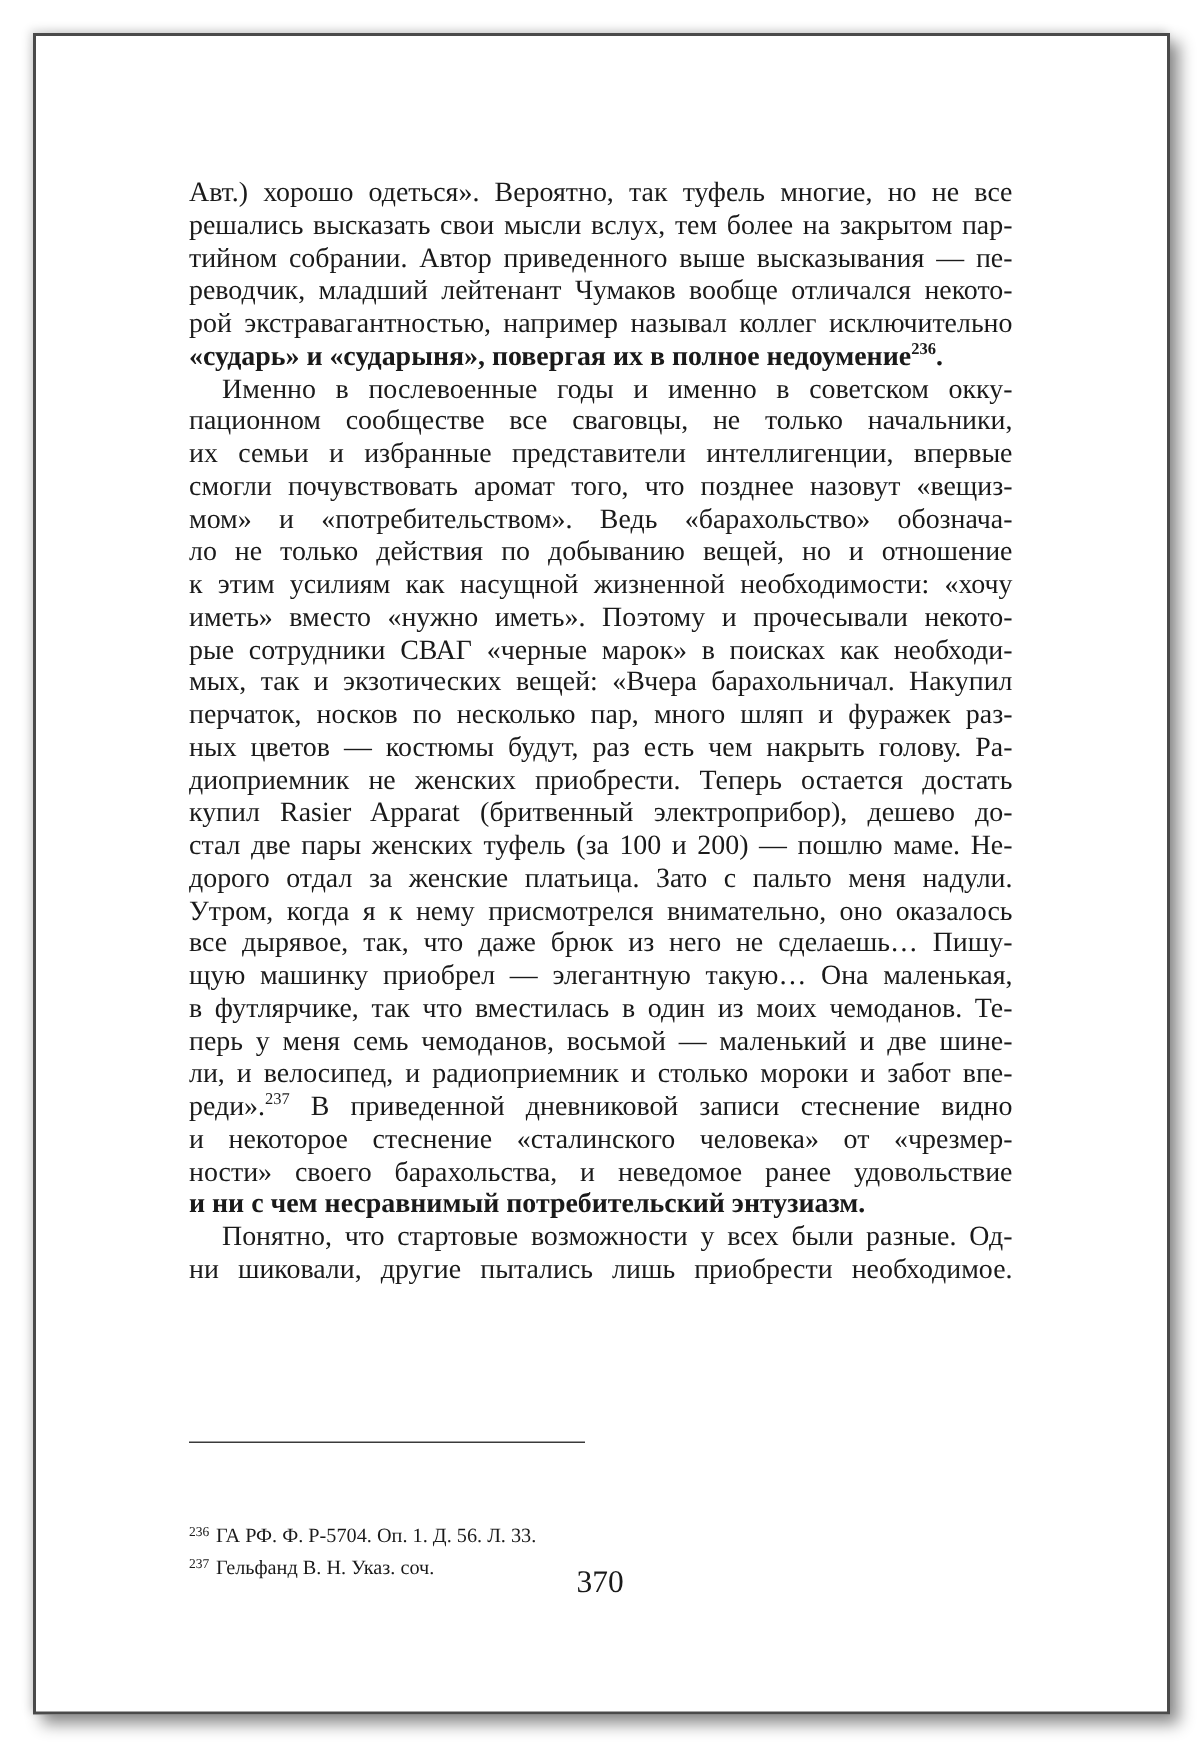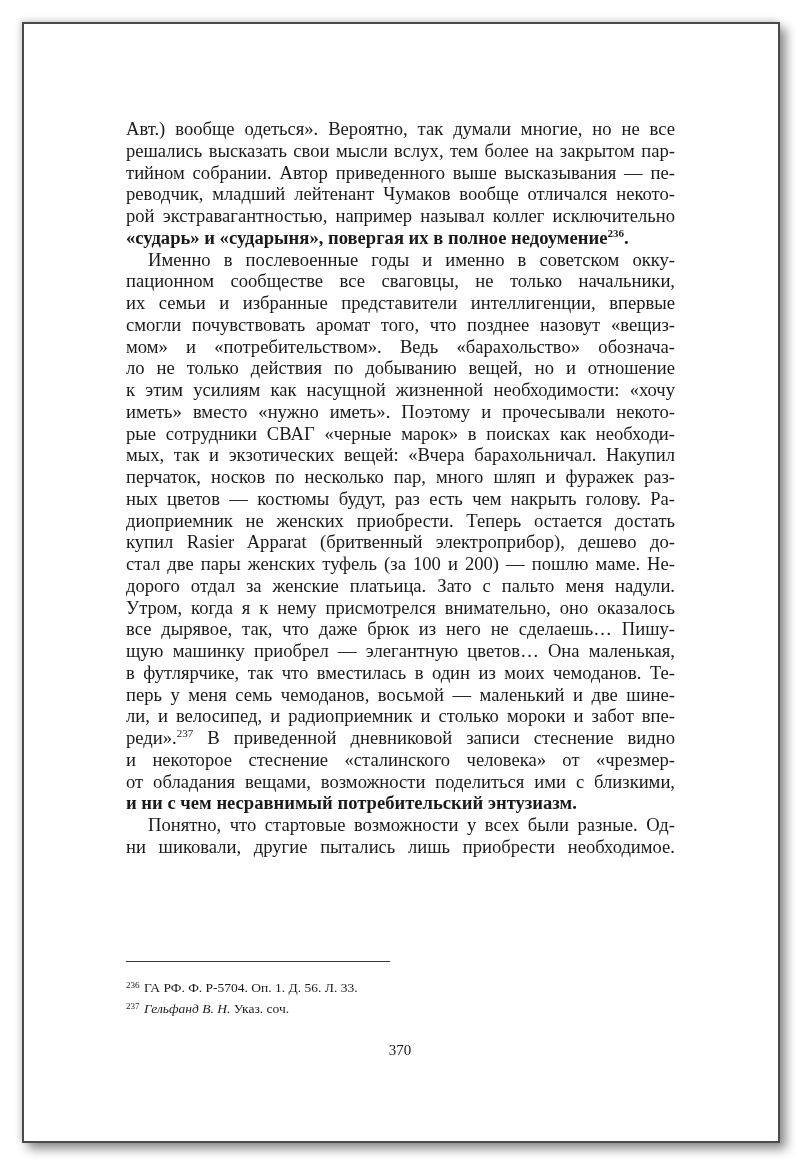"Авт.) вообще одеться». Вероятно, так" span.line { text: вообще одеться». Вероятно, так думали -> хорошо одеться». Вероятно, так туфель }
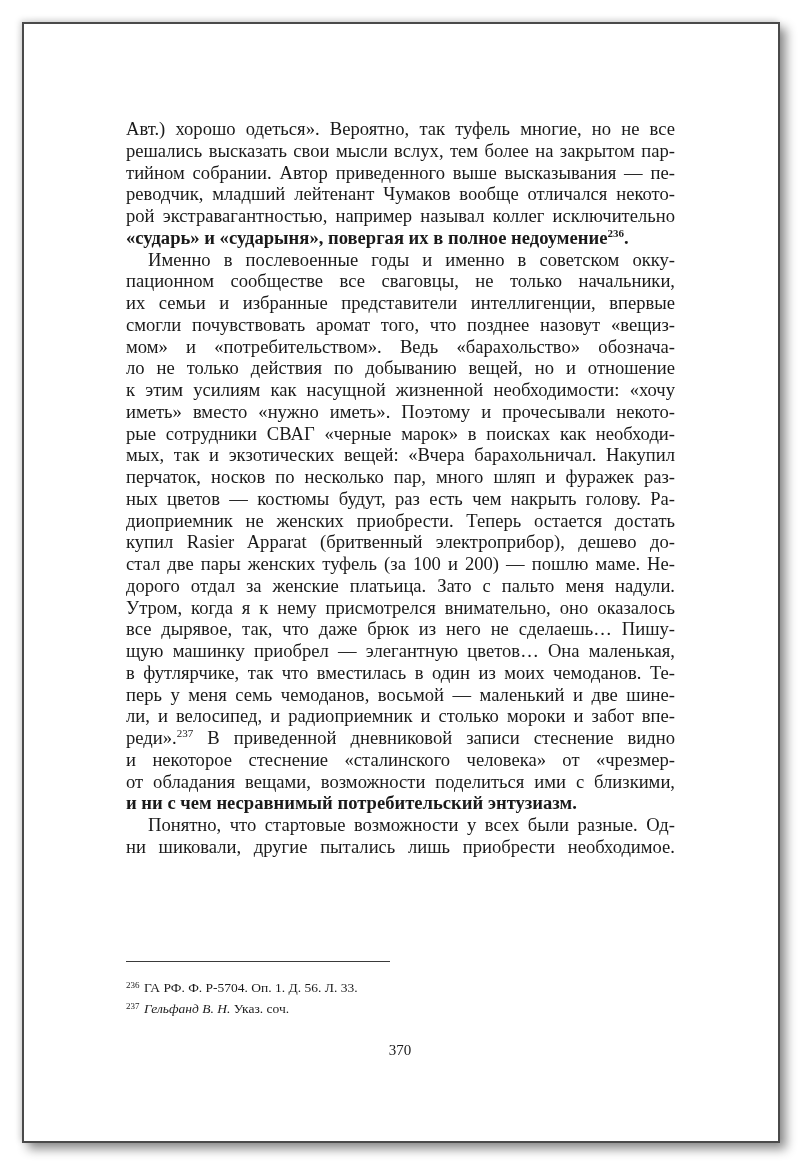"щую машинку приобрел — элегантную" span.line { text: цветов -> такую }
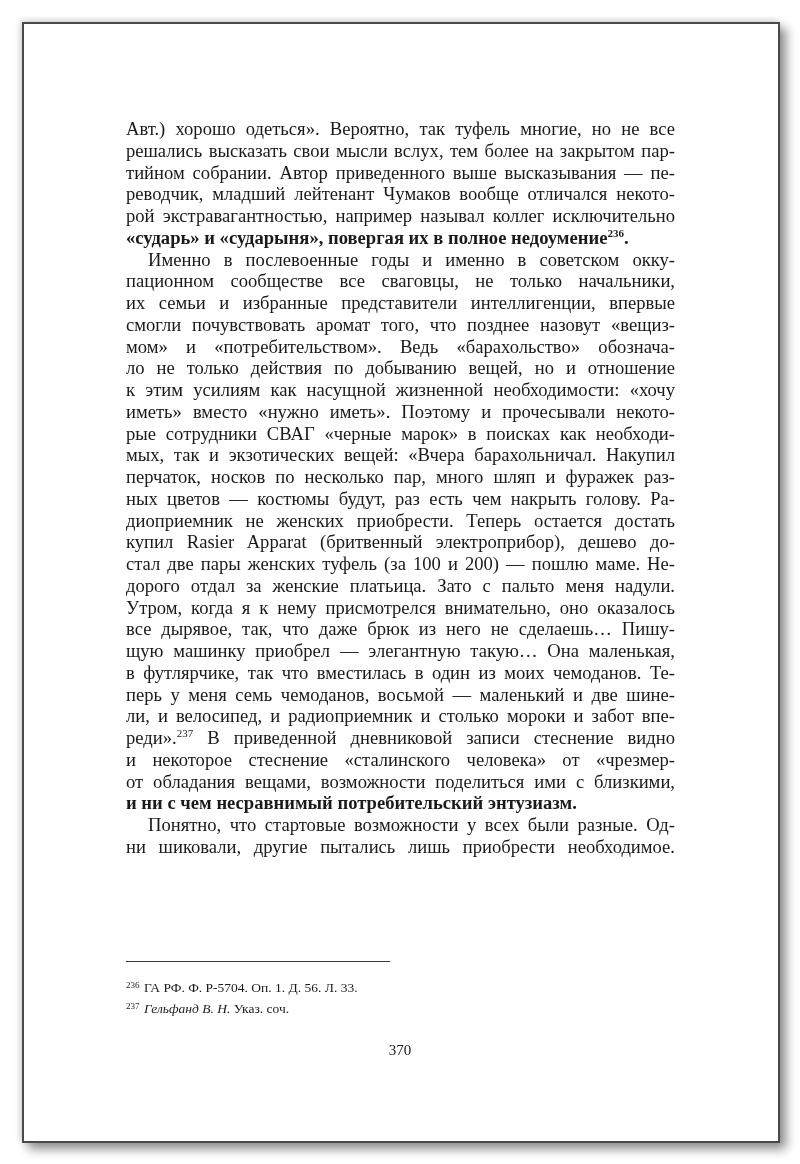"ности» своего барахольства, и неведомое" span.line { html: none -> <span>ности» своего барахольства, и неведомое ранее удовольствие</span> }
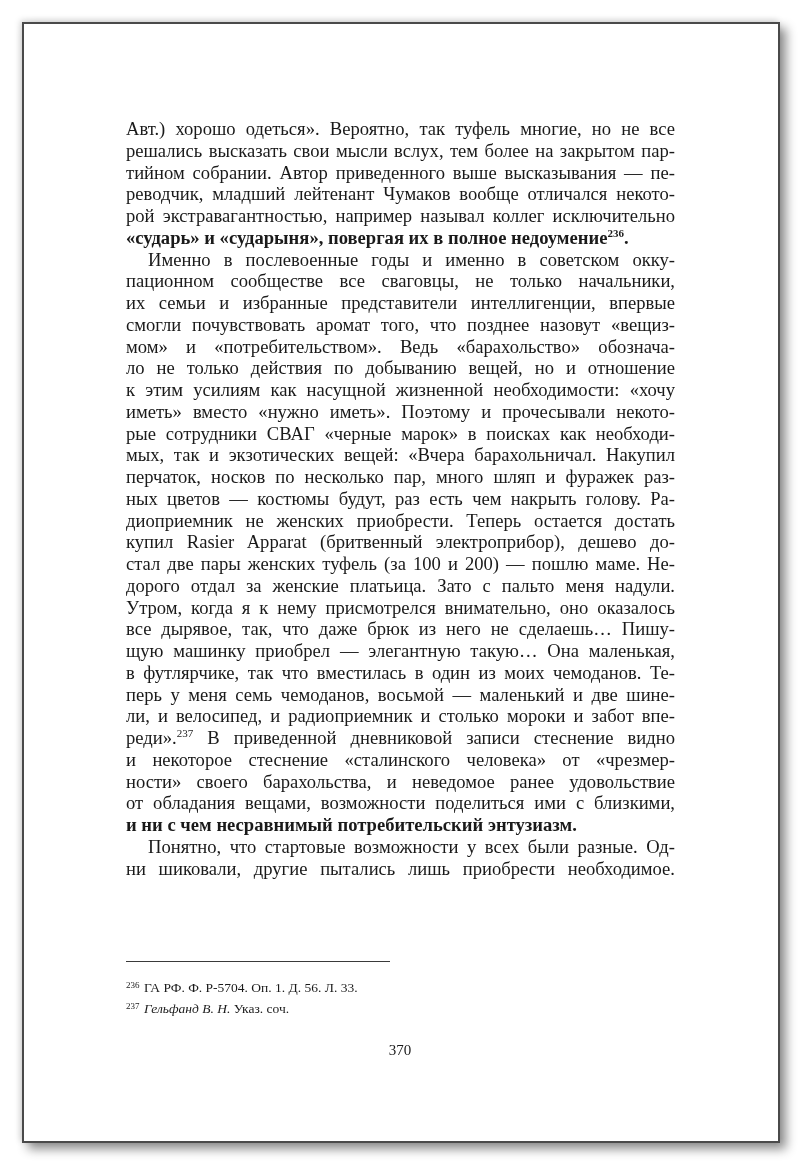"от обладания вещами, возможности" span.line { html: <span>от обладания вещами, возможности поделиться ими с близкими,</span> -> none }
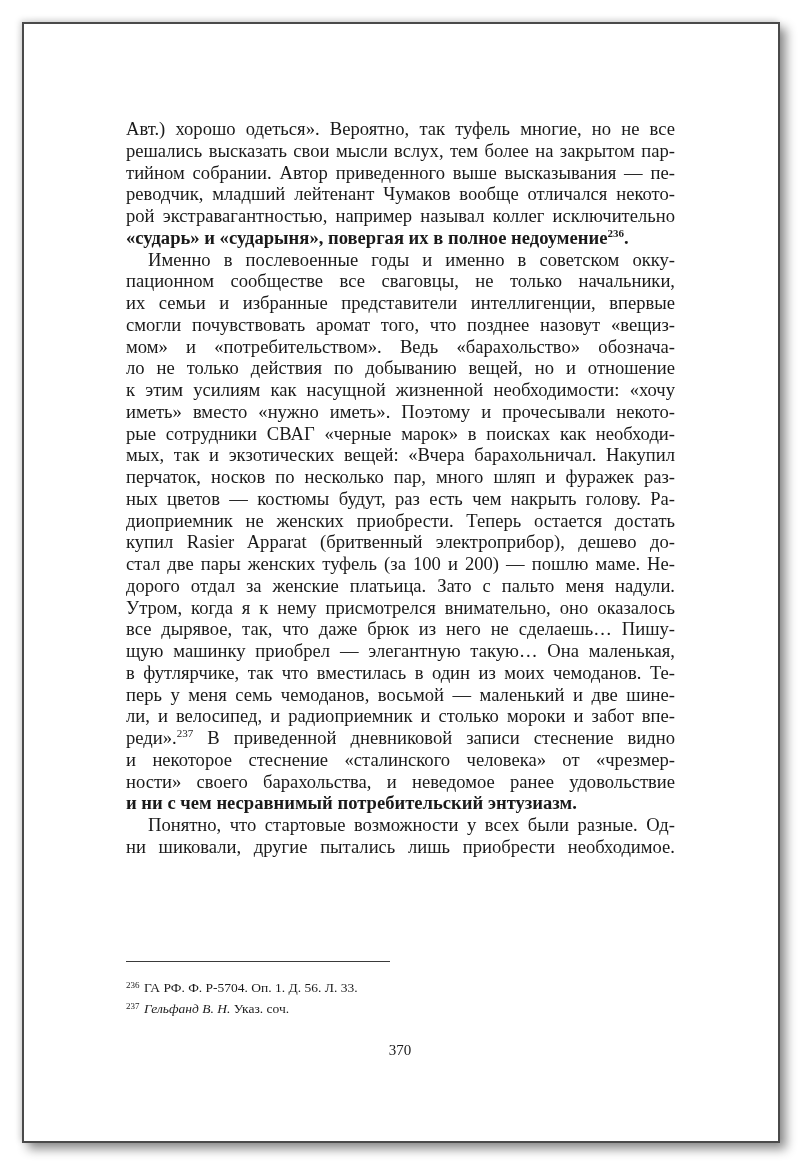"236 ГА РФ. Ф. Р-5704." .footnotes { top: 976px -> 1012px }
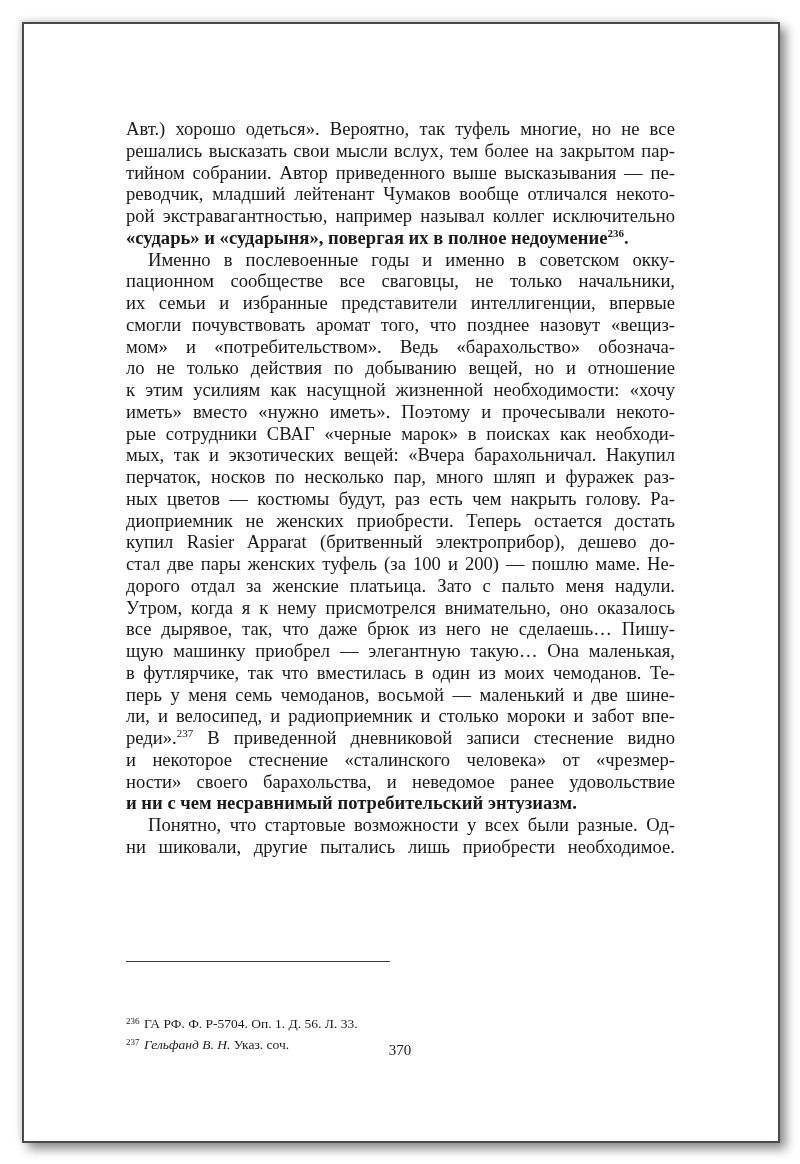"Гельфанд В. Н." .footnote .fn-author { font-style: italic -> none }
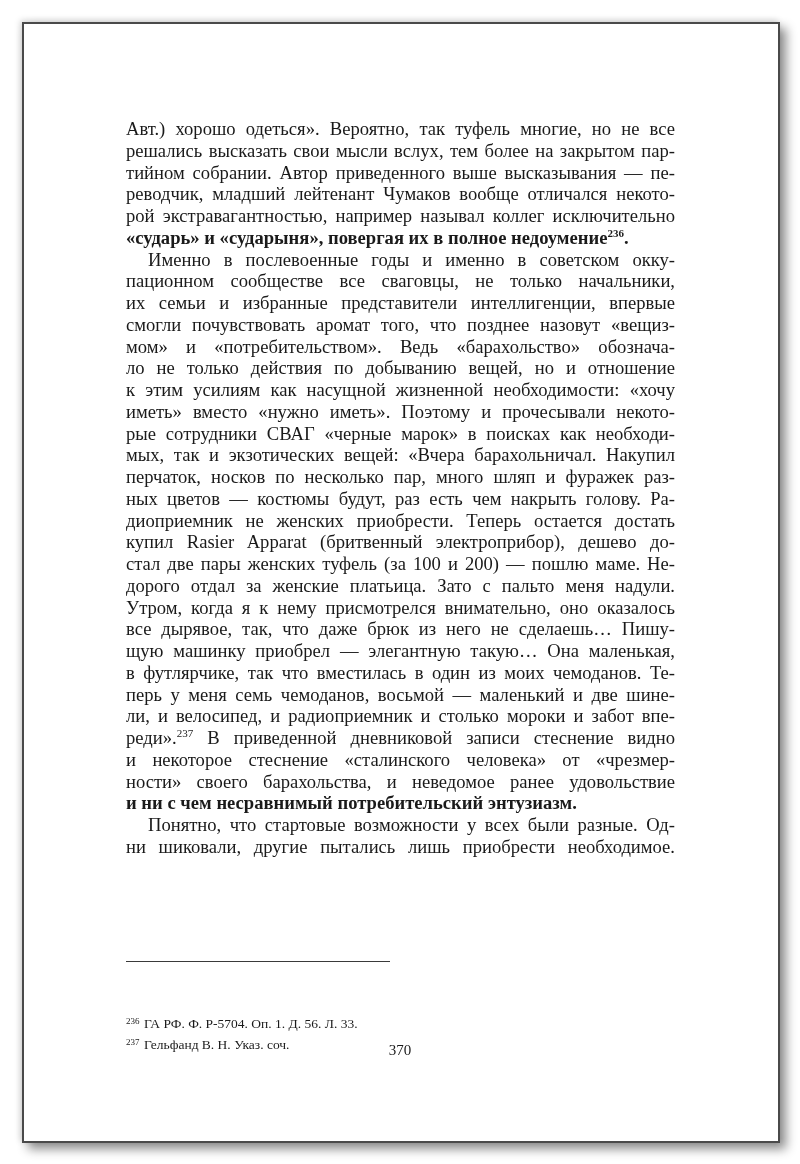"370" .page-number { font-size: 15px -> 21px }
